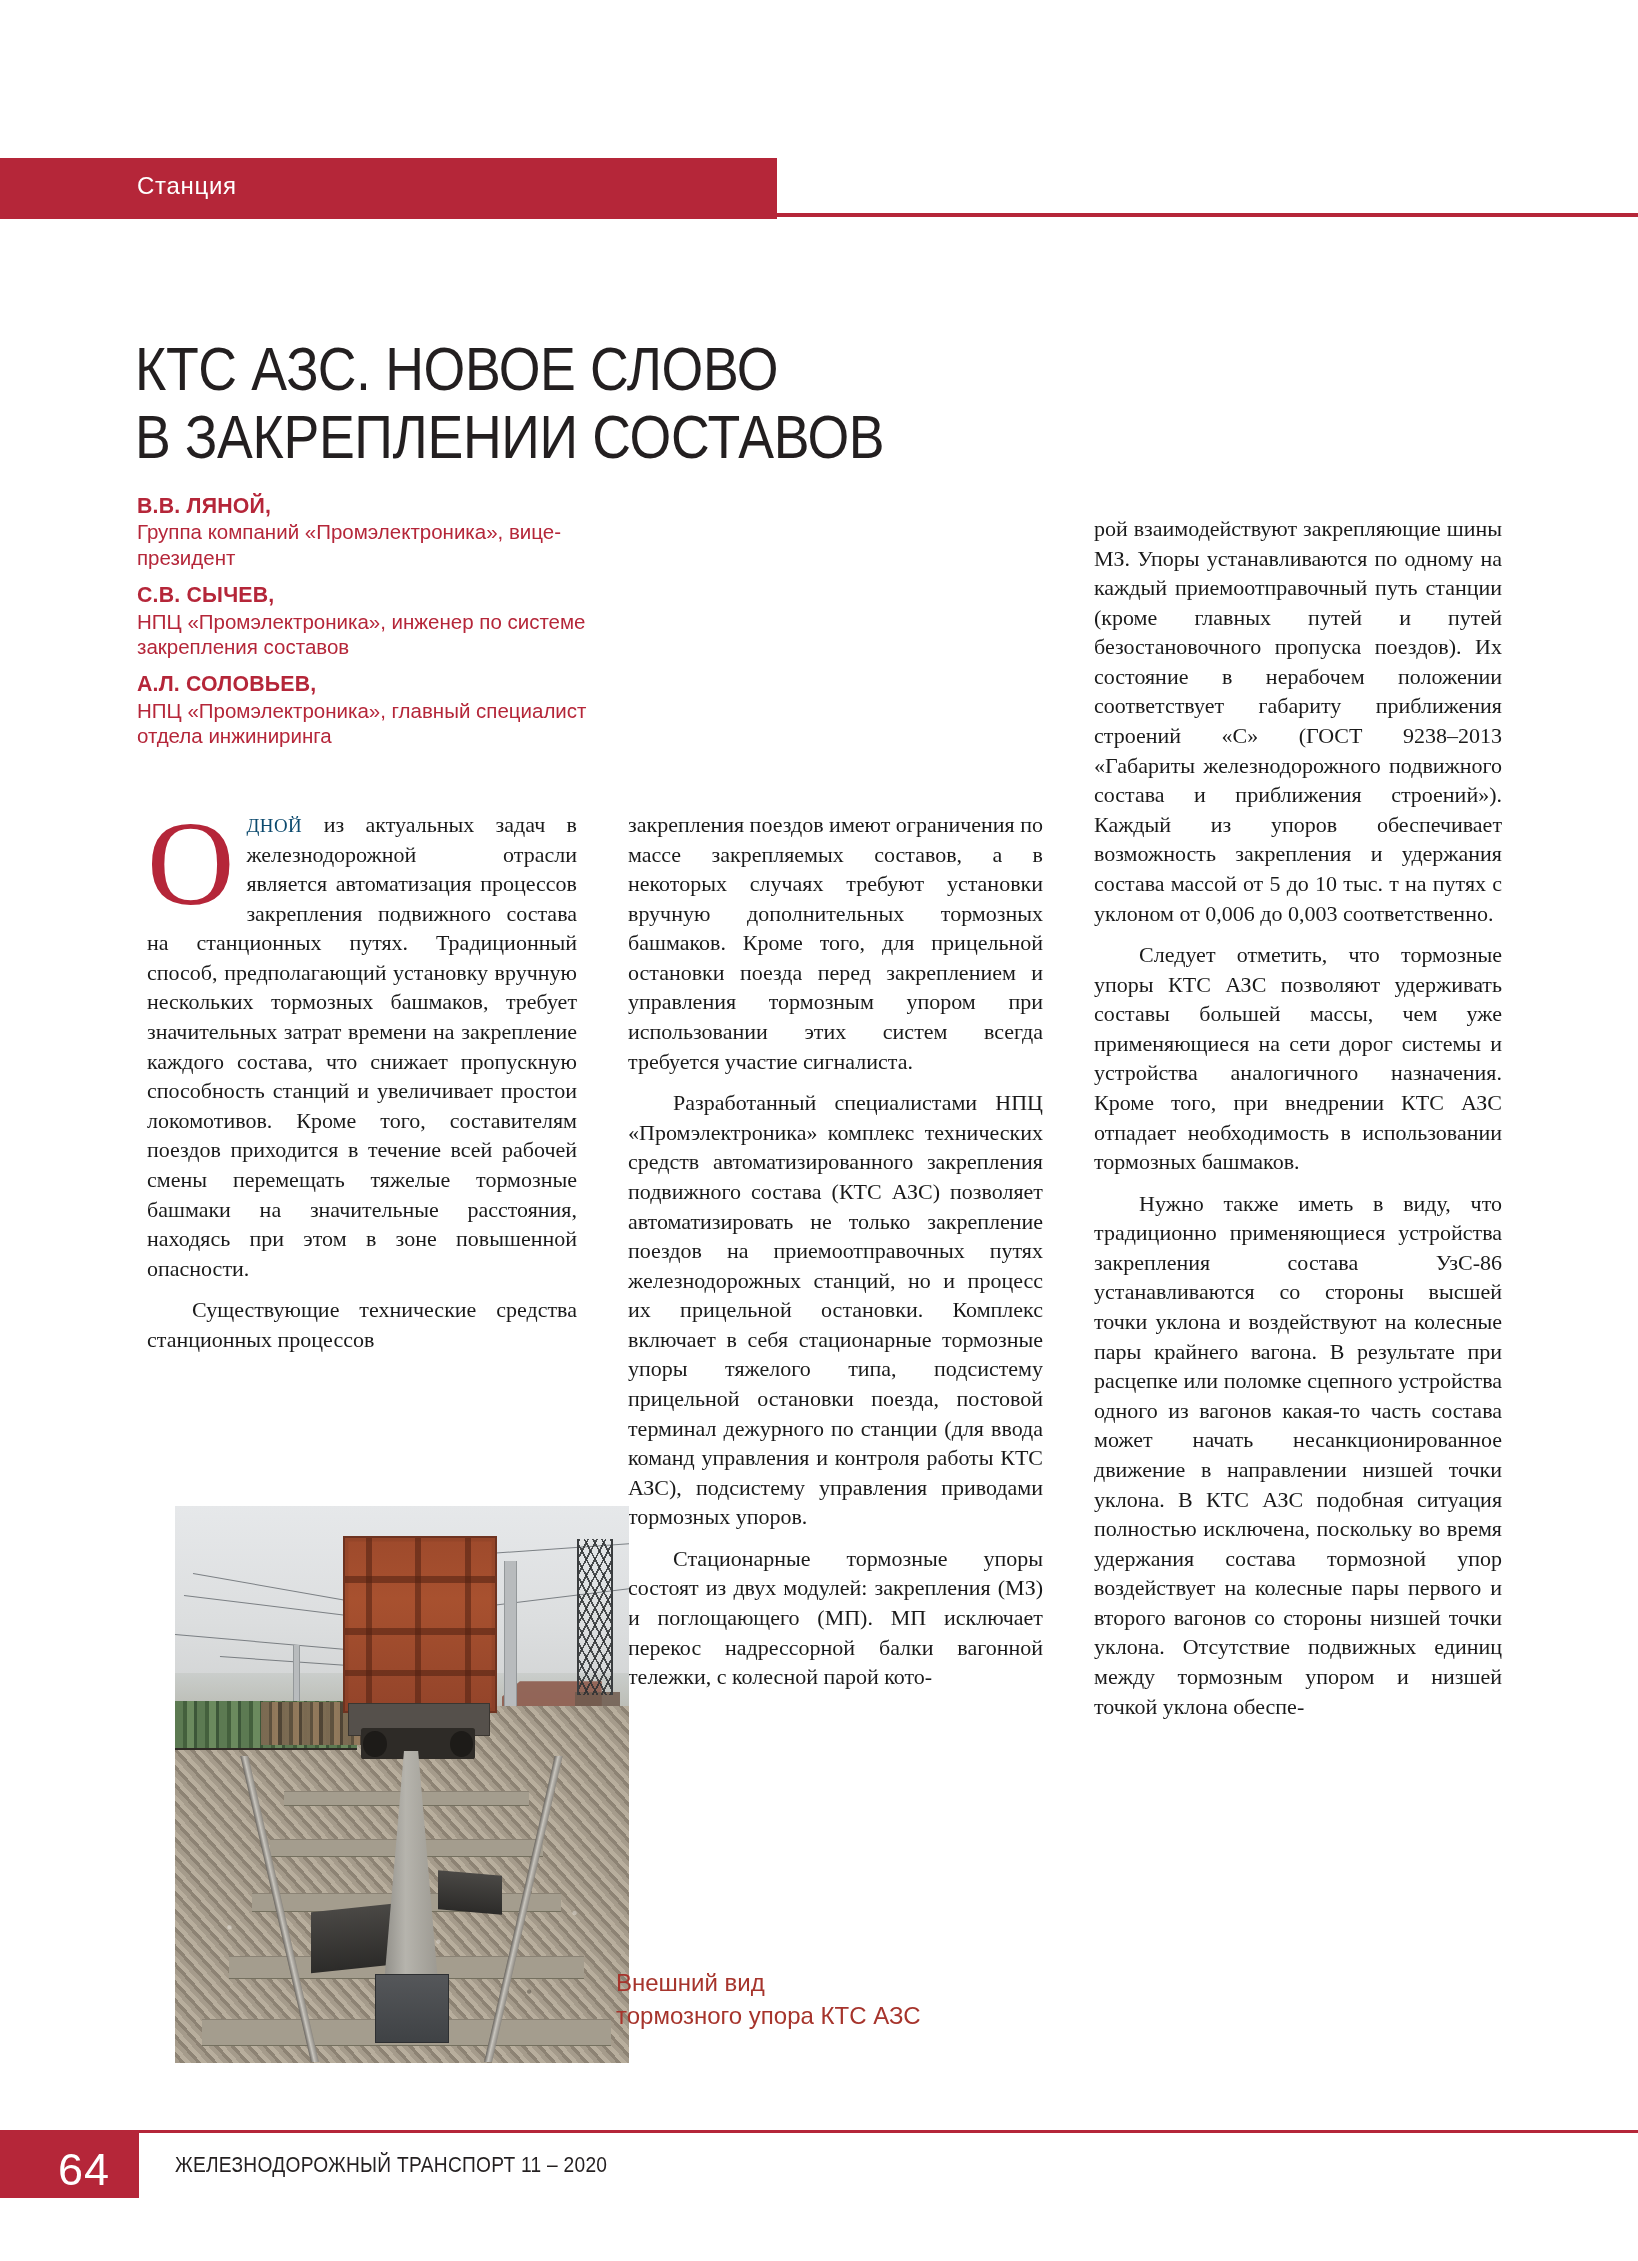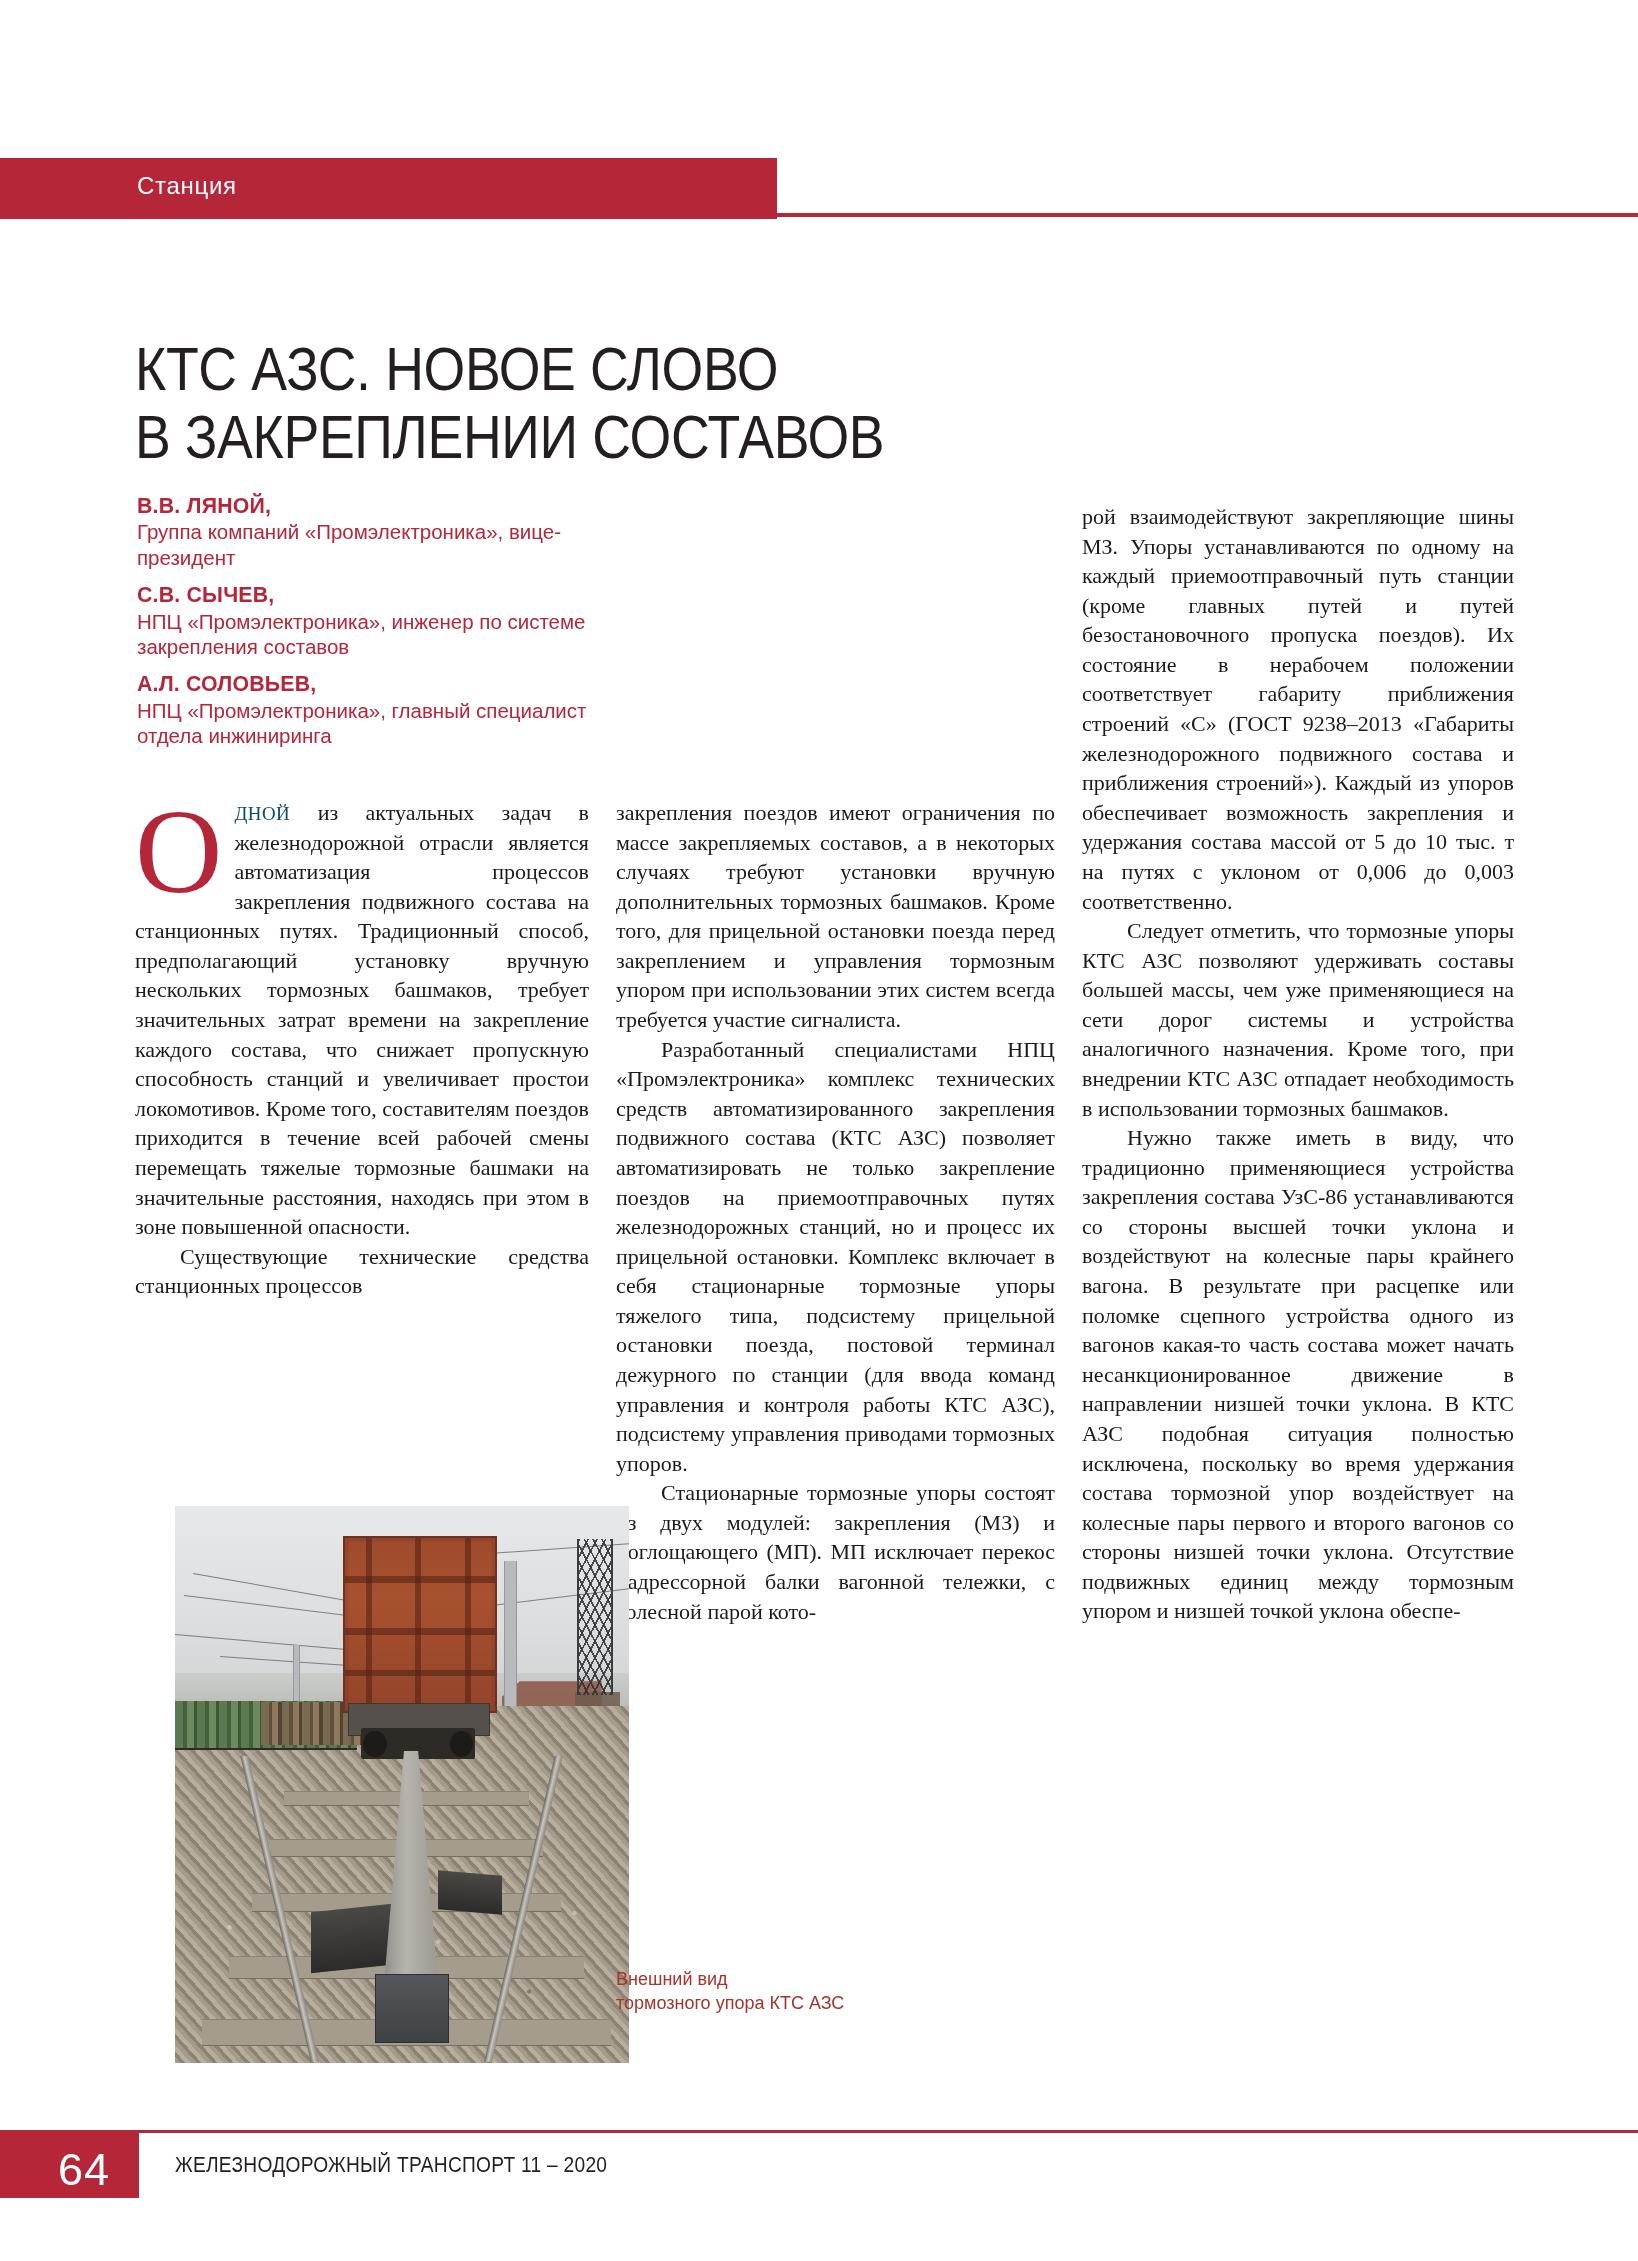"рой взаимодействуют закрепляющие шины" .col p { margin: 0 -> 12px }
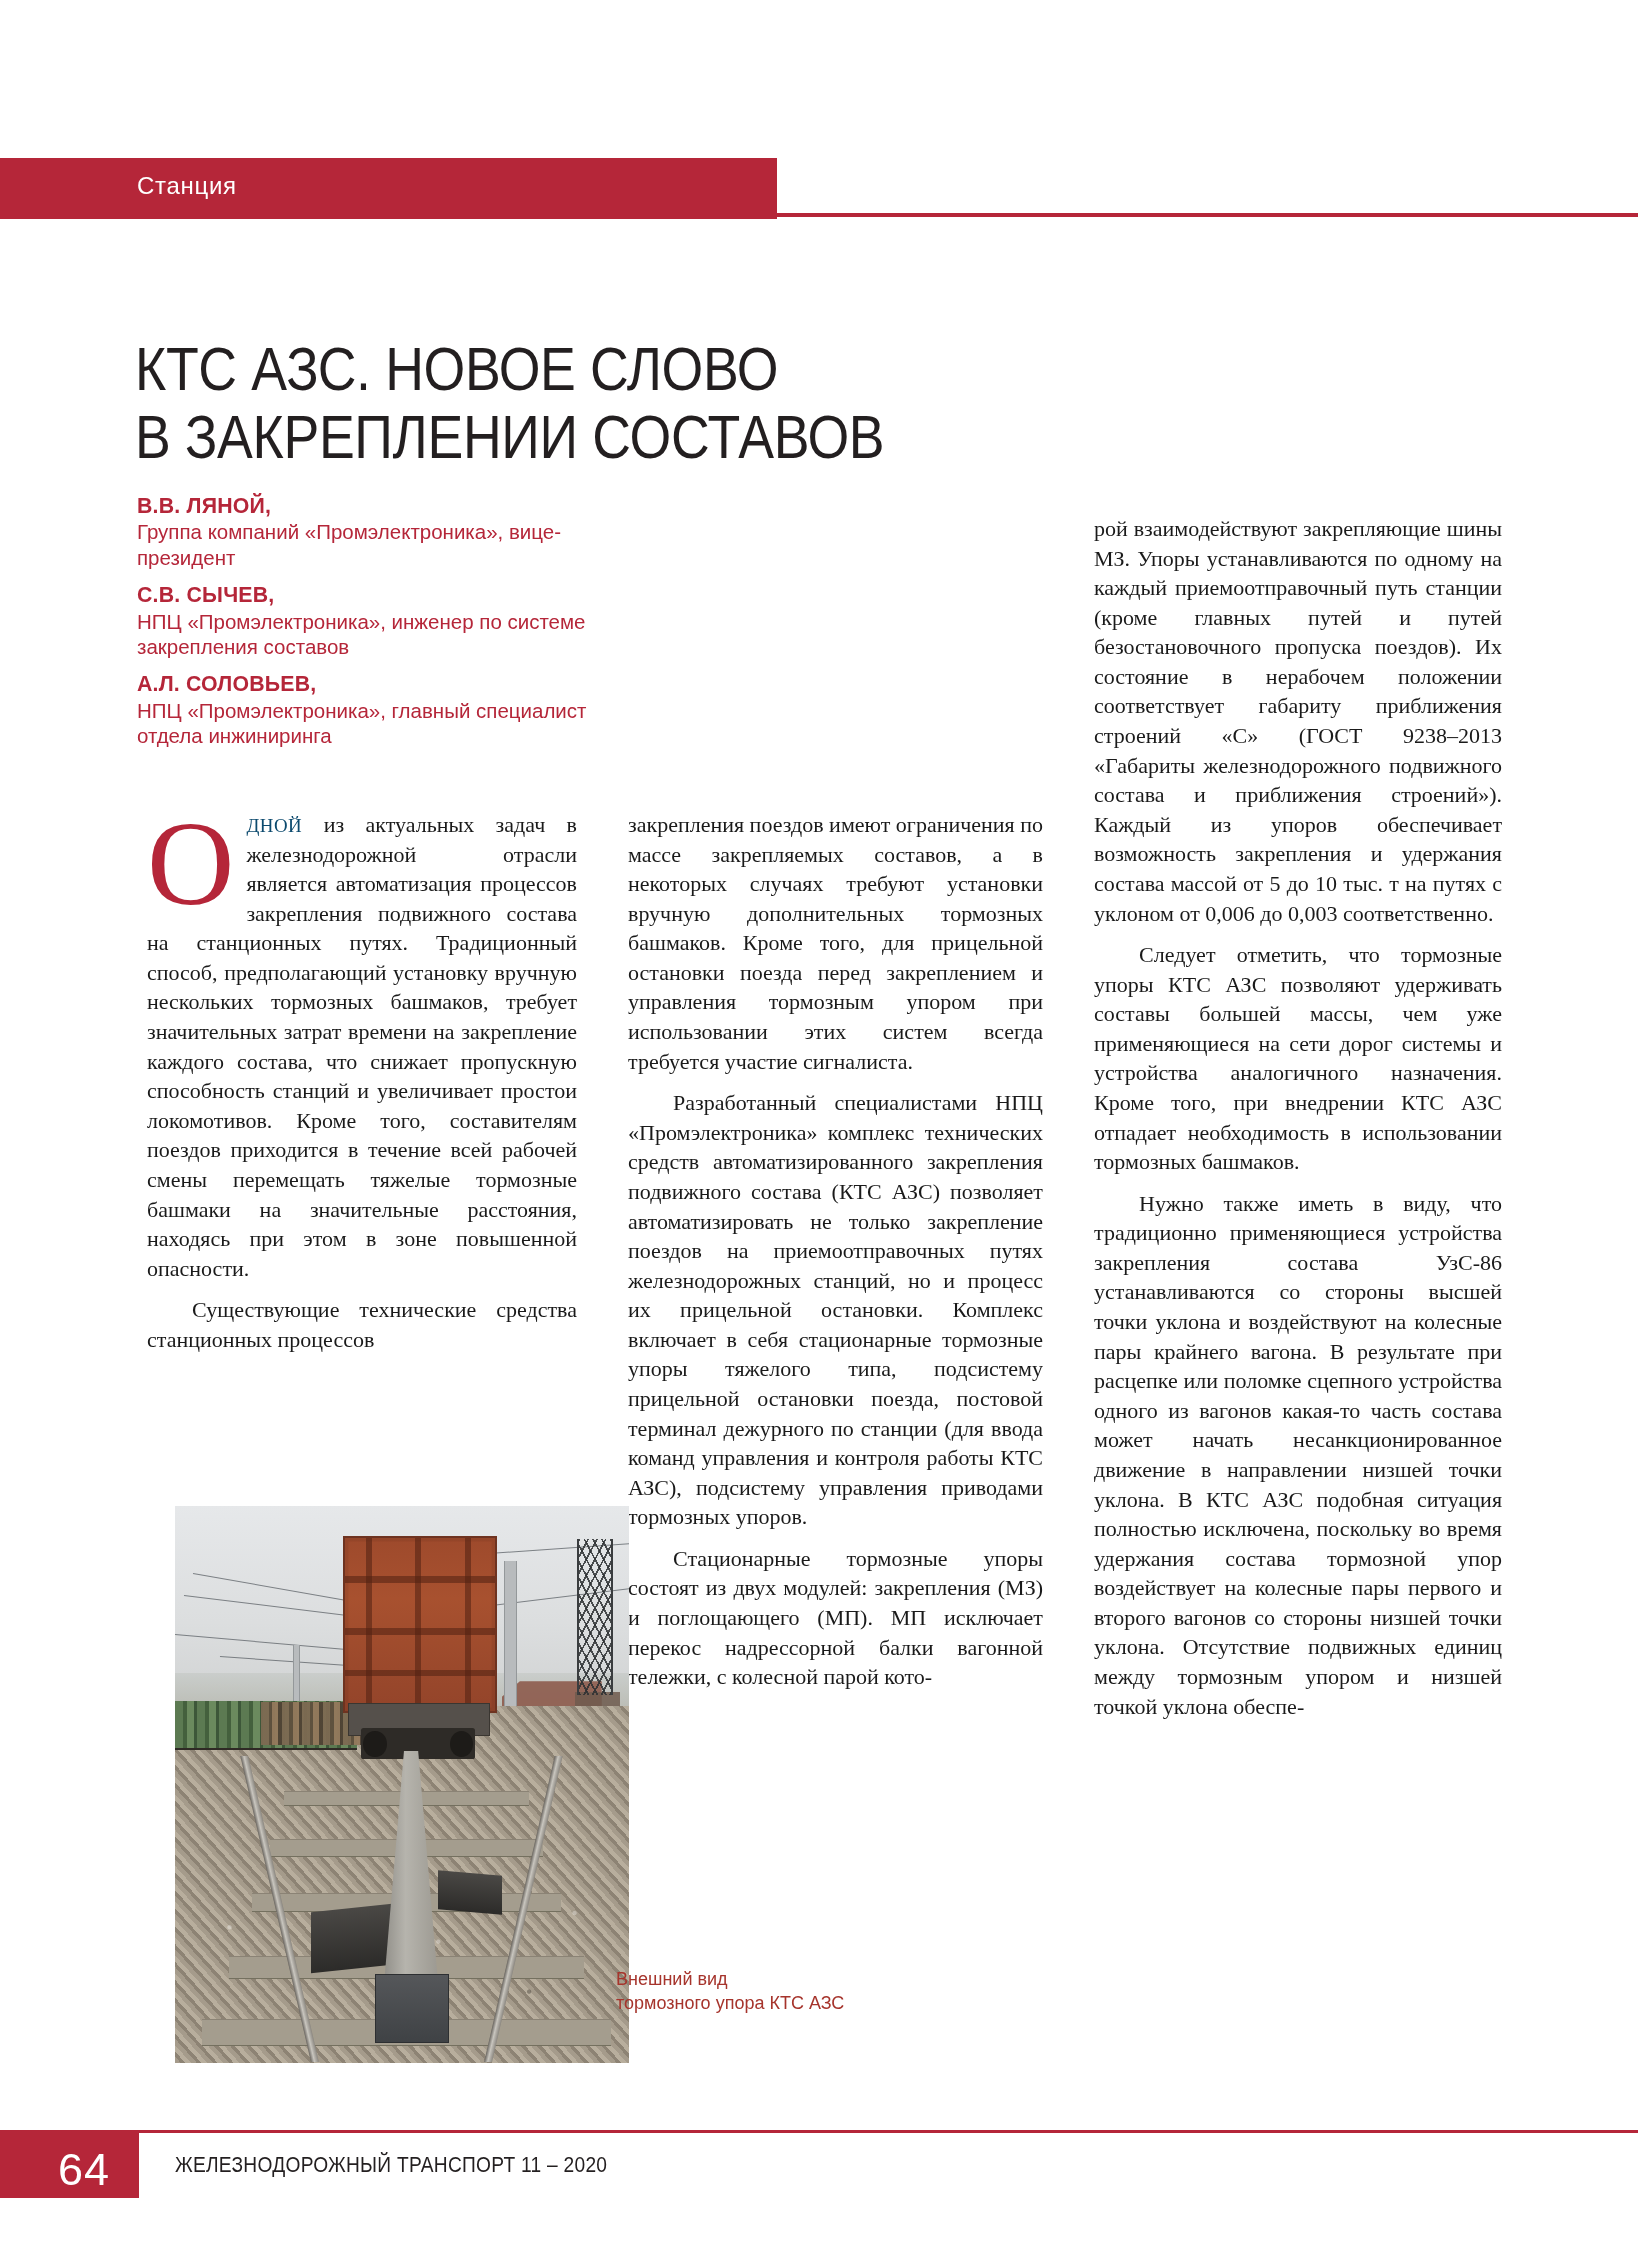"Внешний вид" .photo-caption { font-size: 18px -> 24px }
